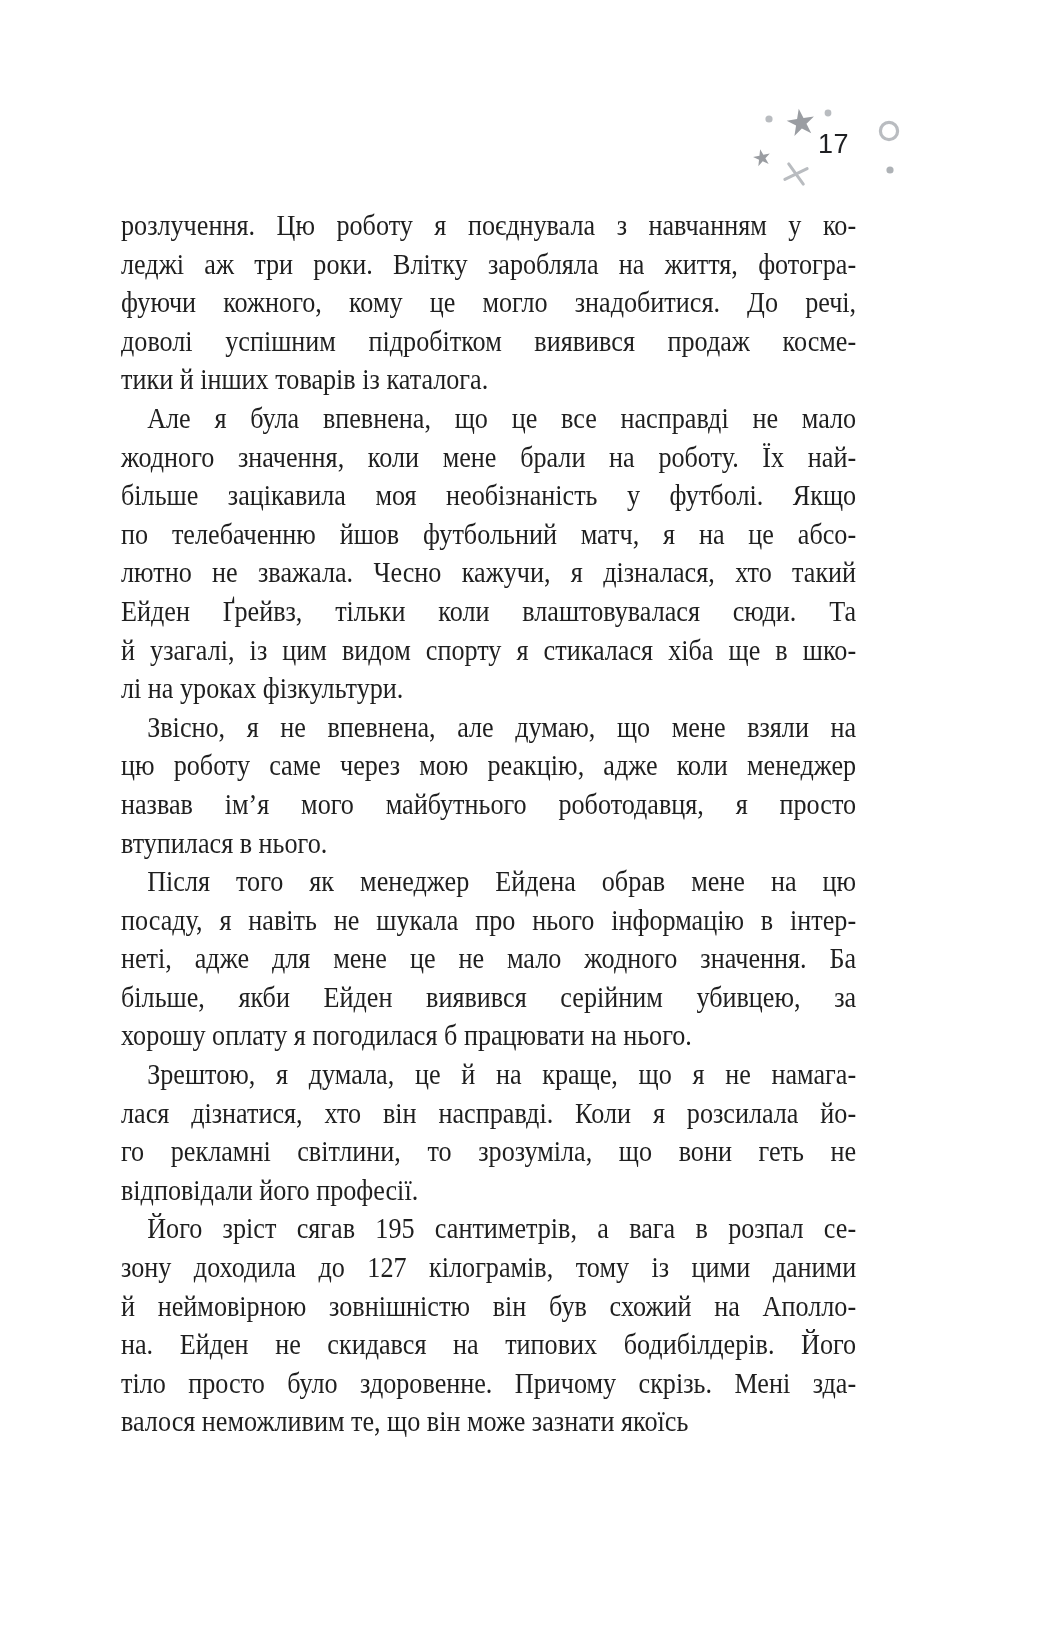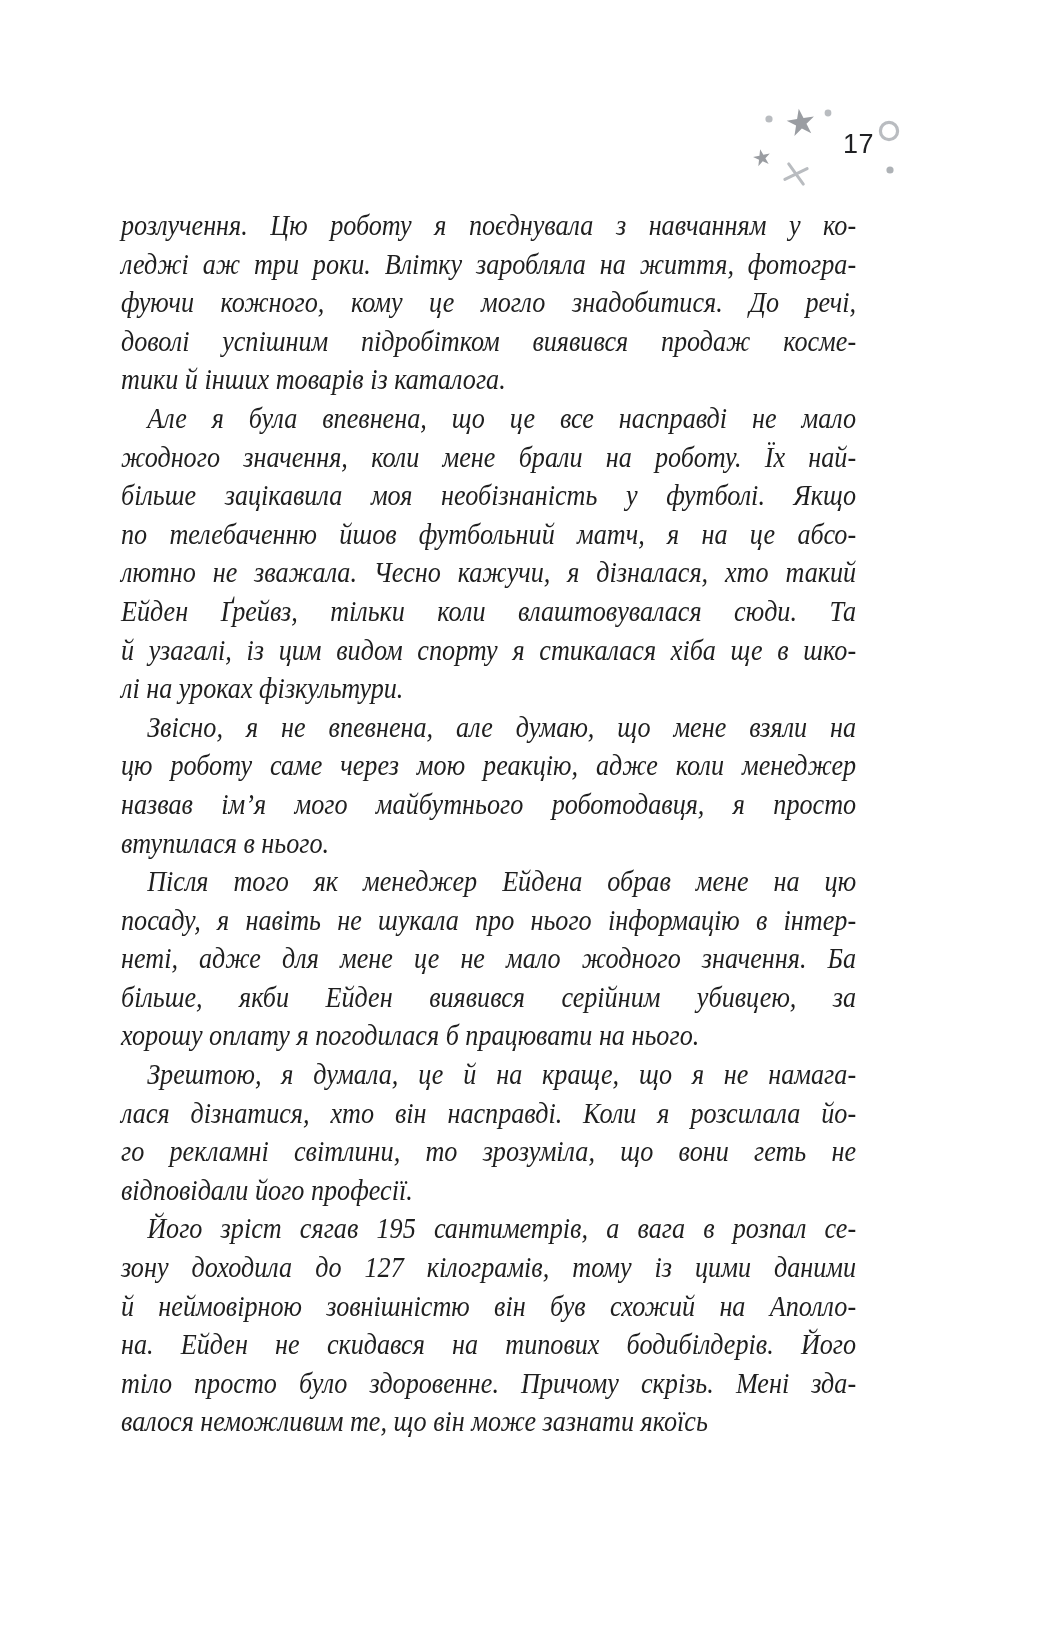"17" .page-number { text-align: right -> left }
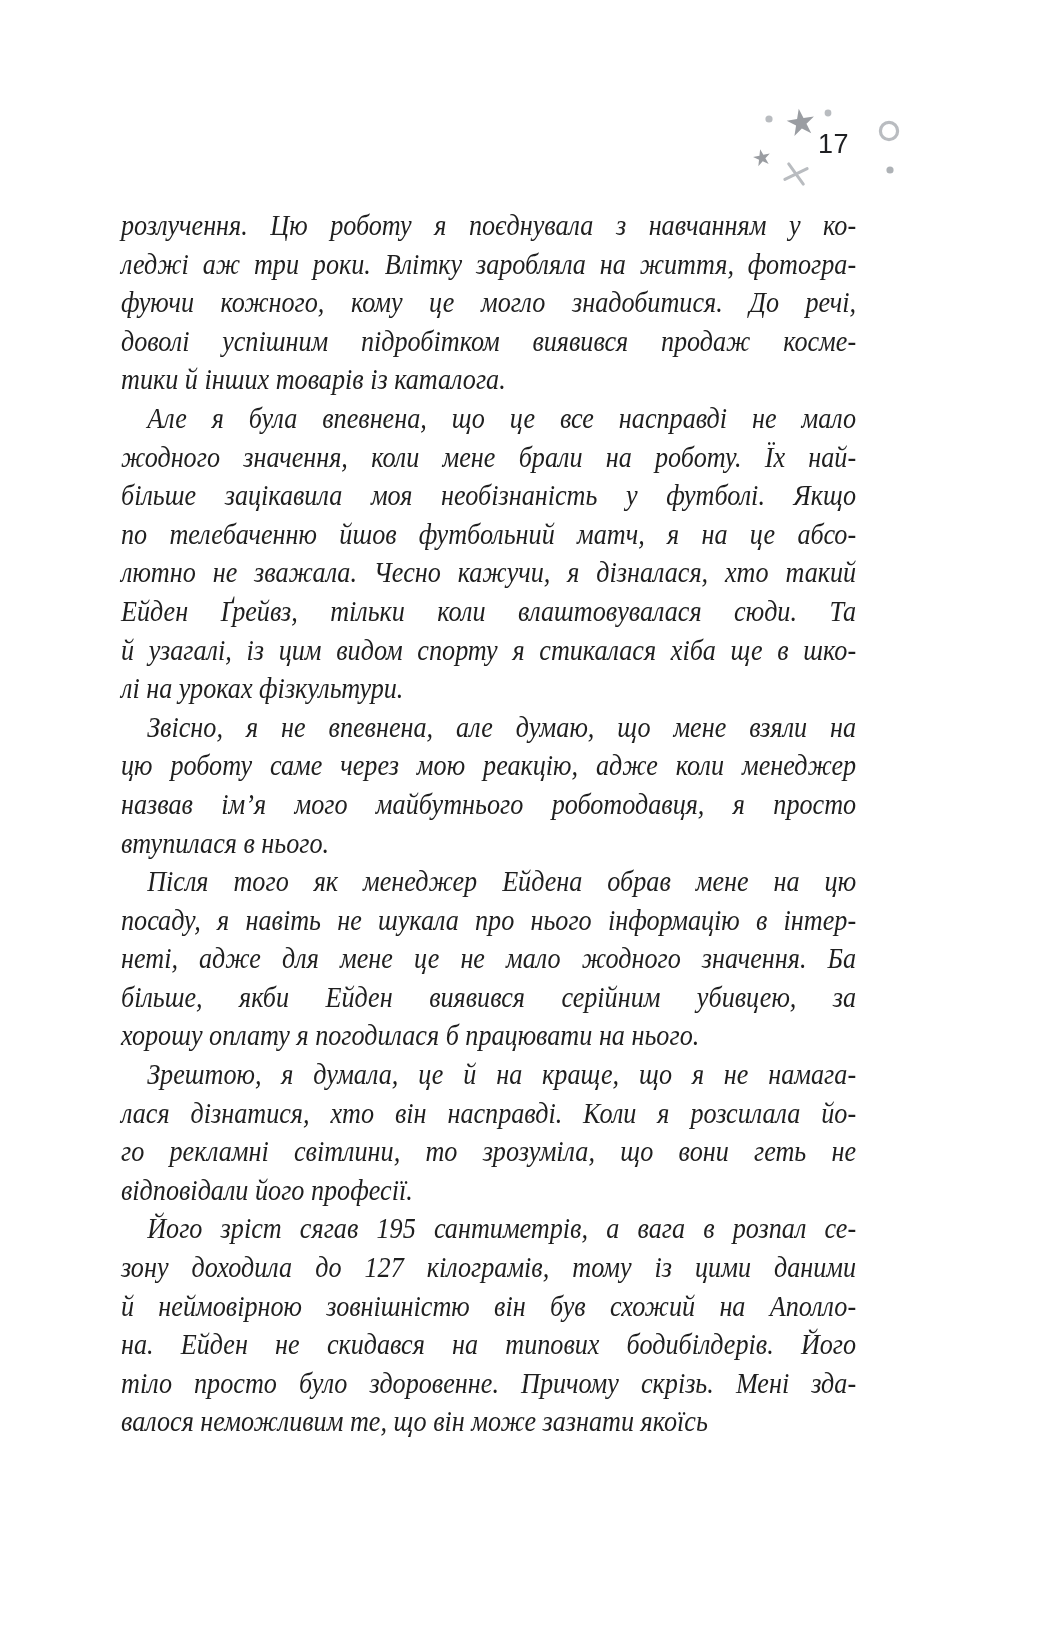"розлучення. Цю роботу я поєднувала" .text-block { font-style: italic -> none }
